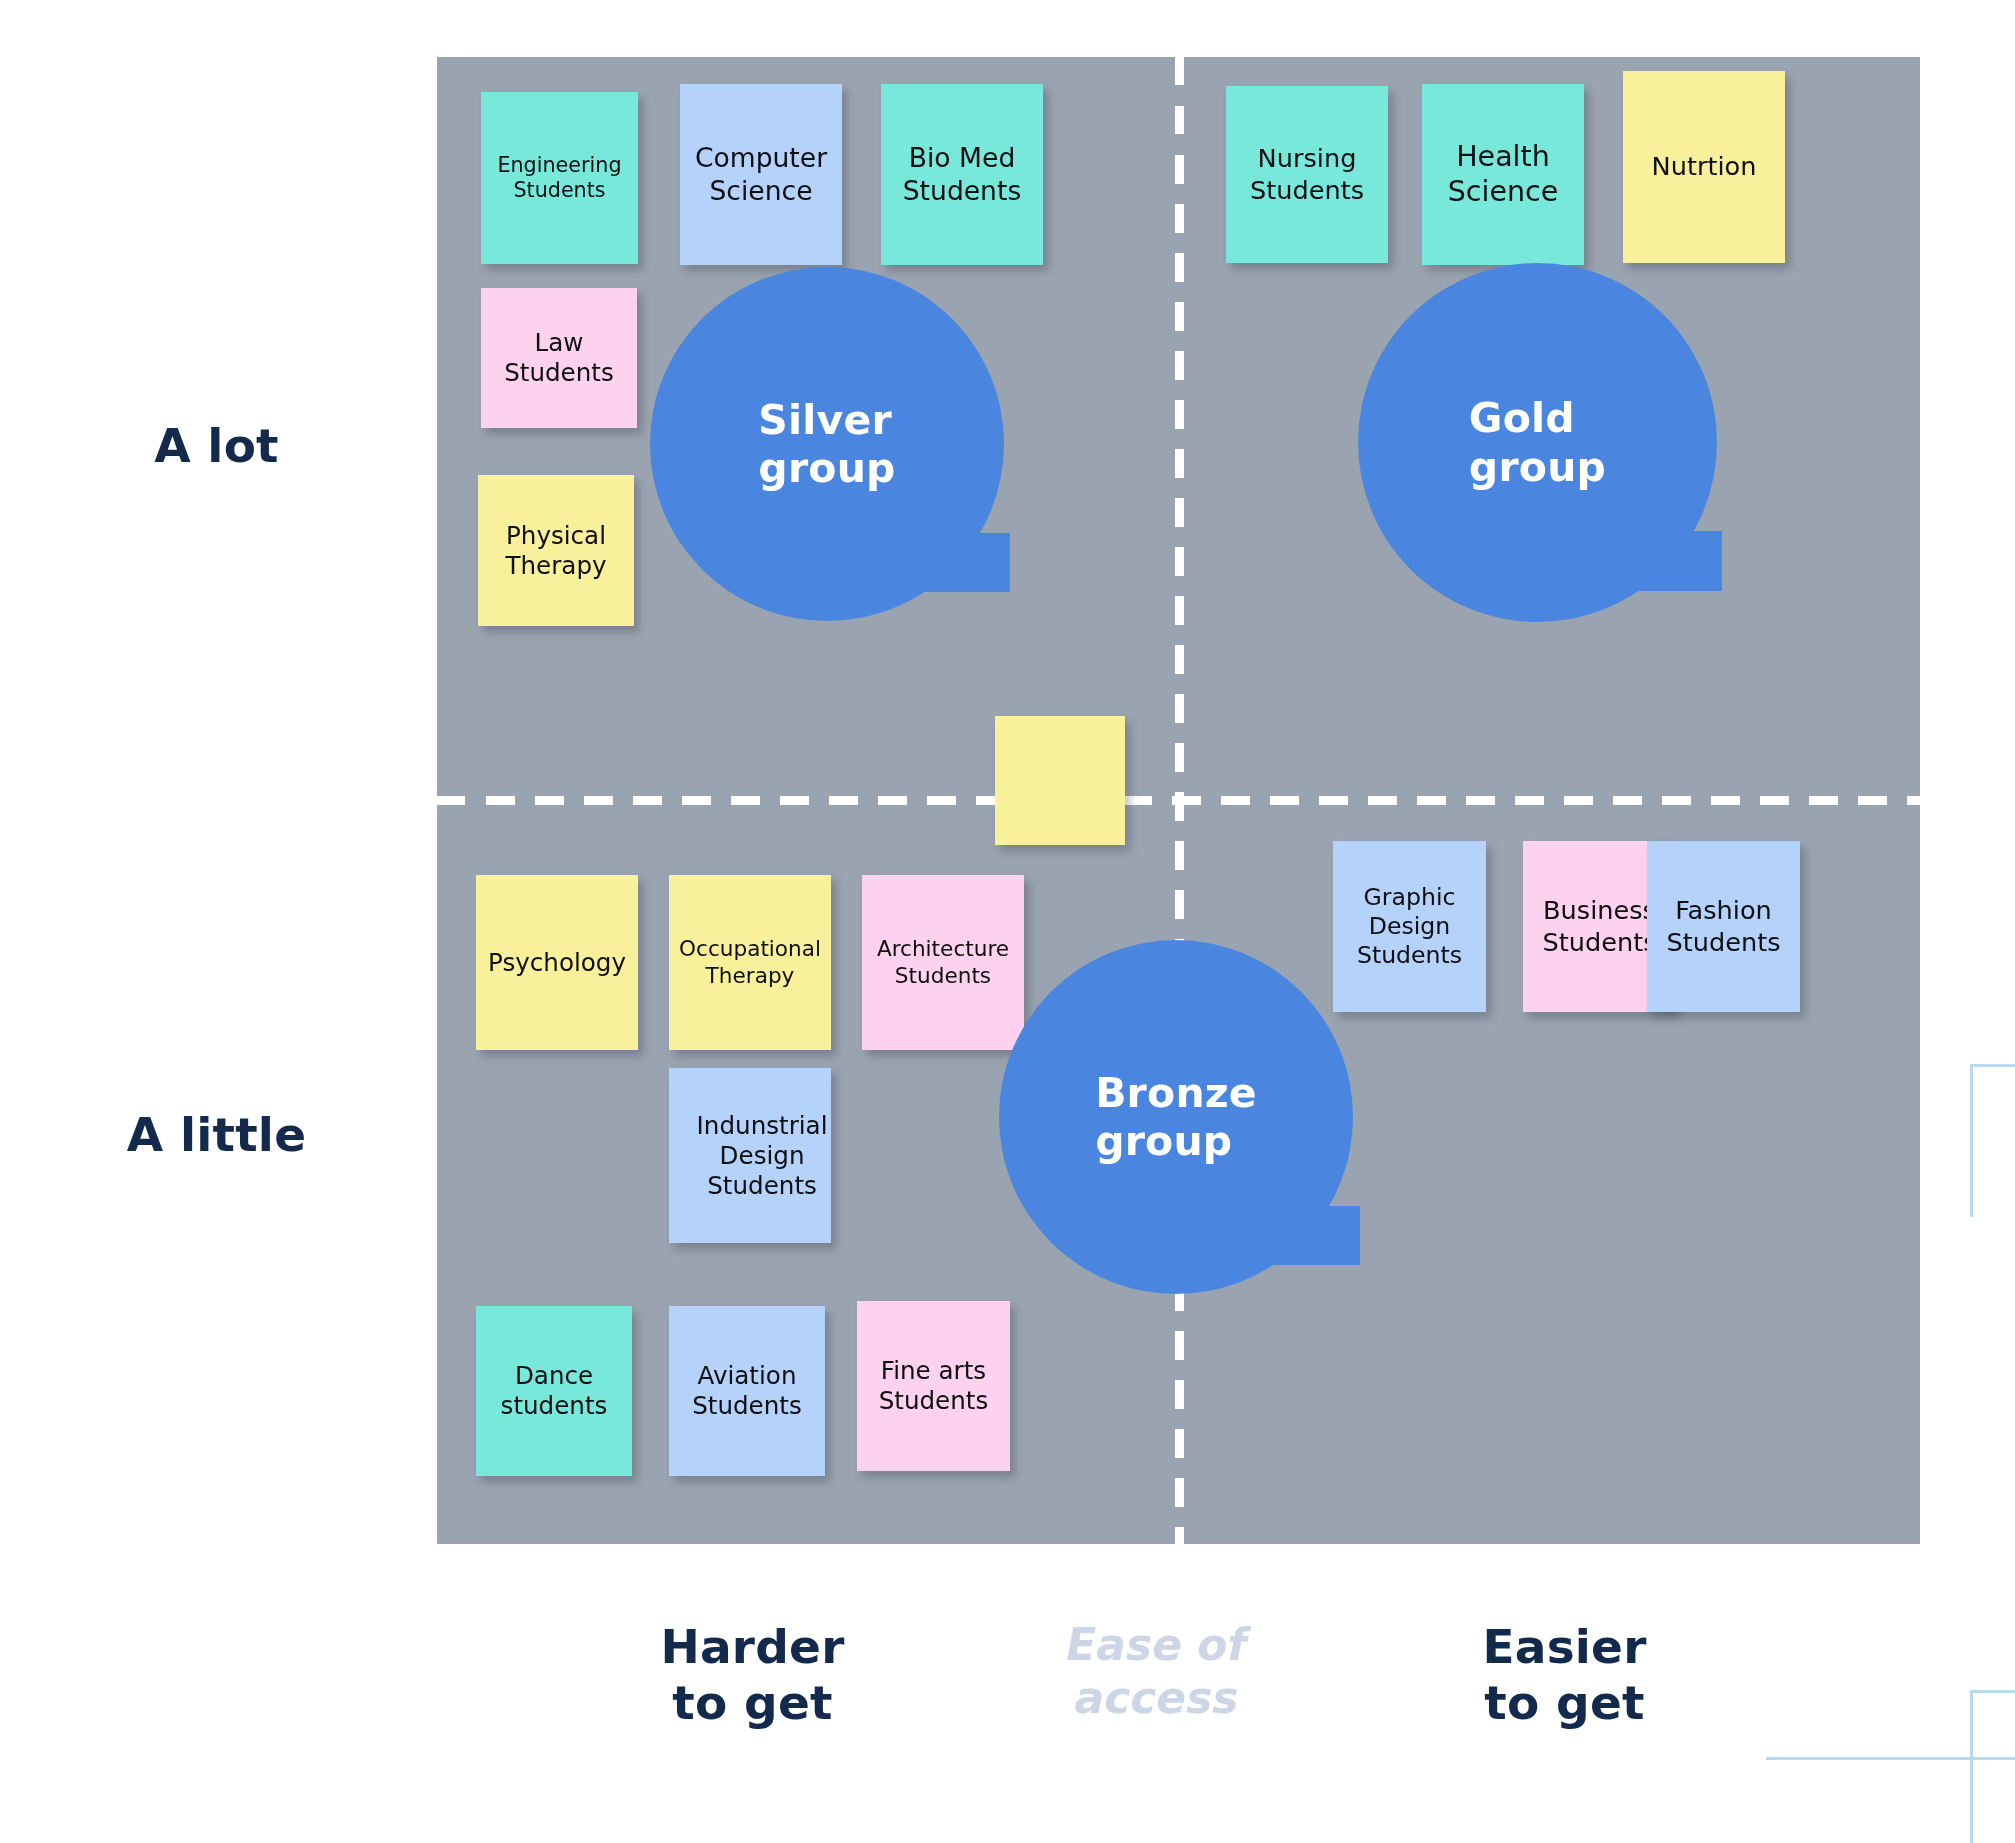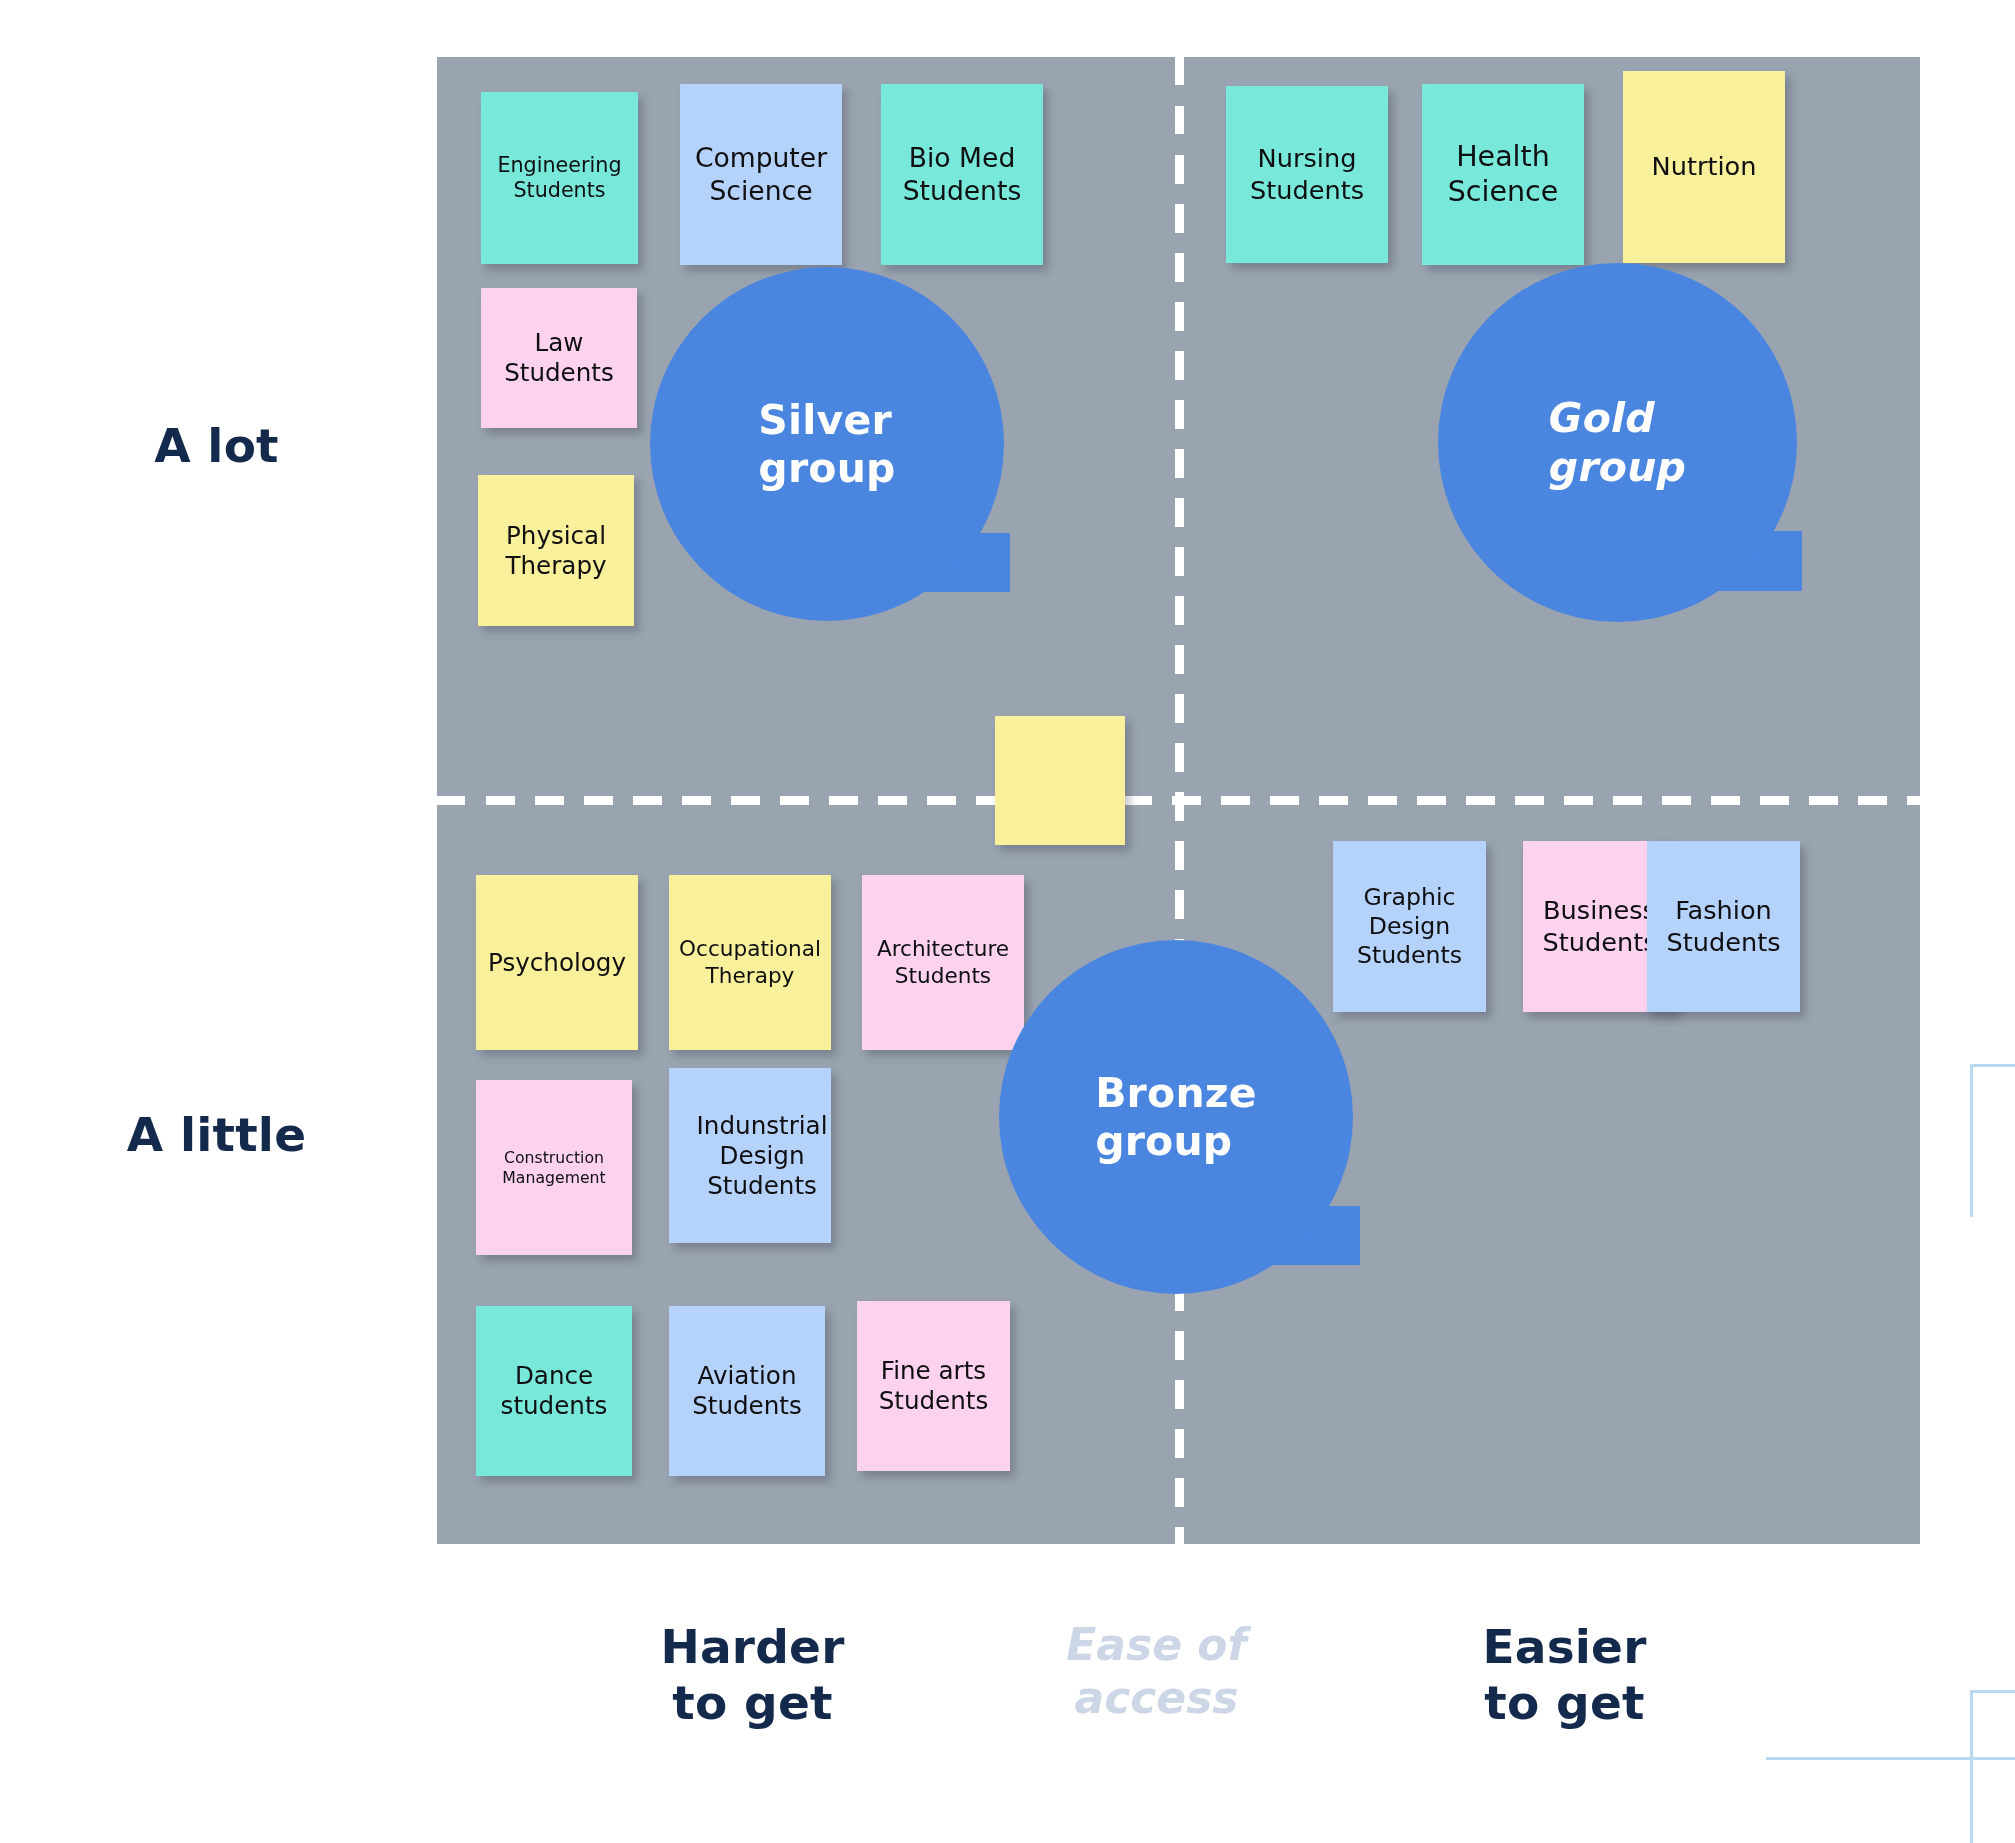"Gold" div.bubble { font-style: italic -> none; left: 1438px -> 1358px }
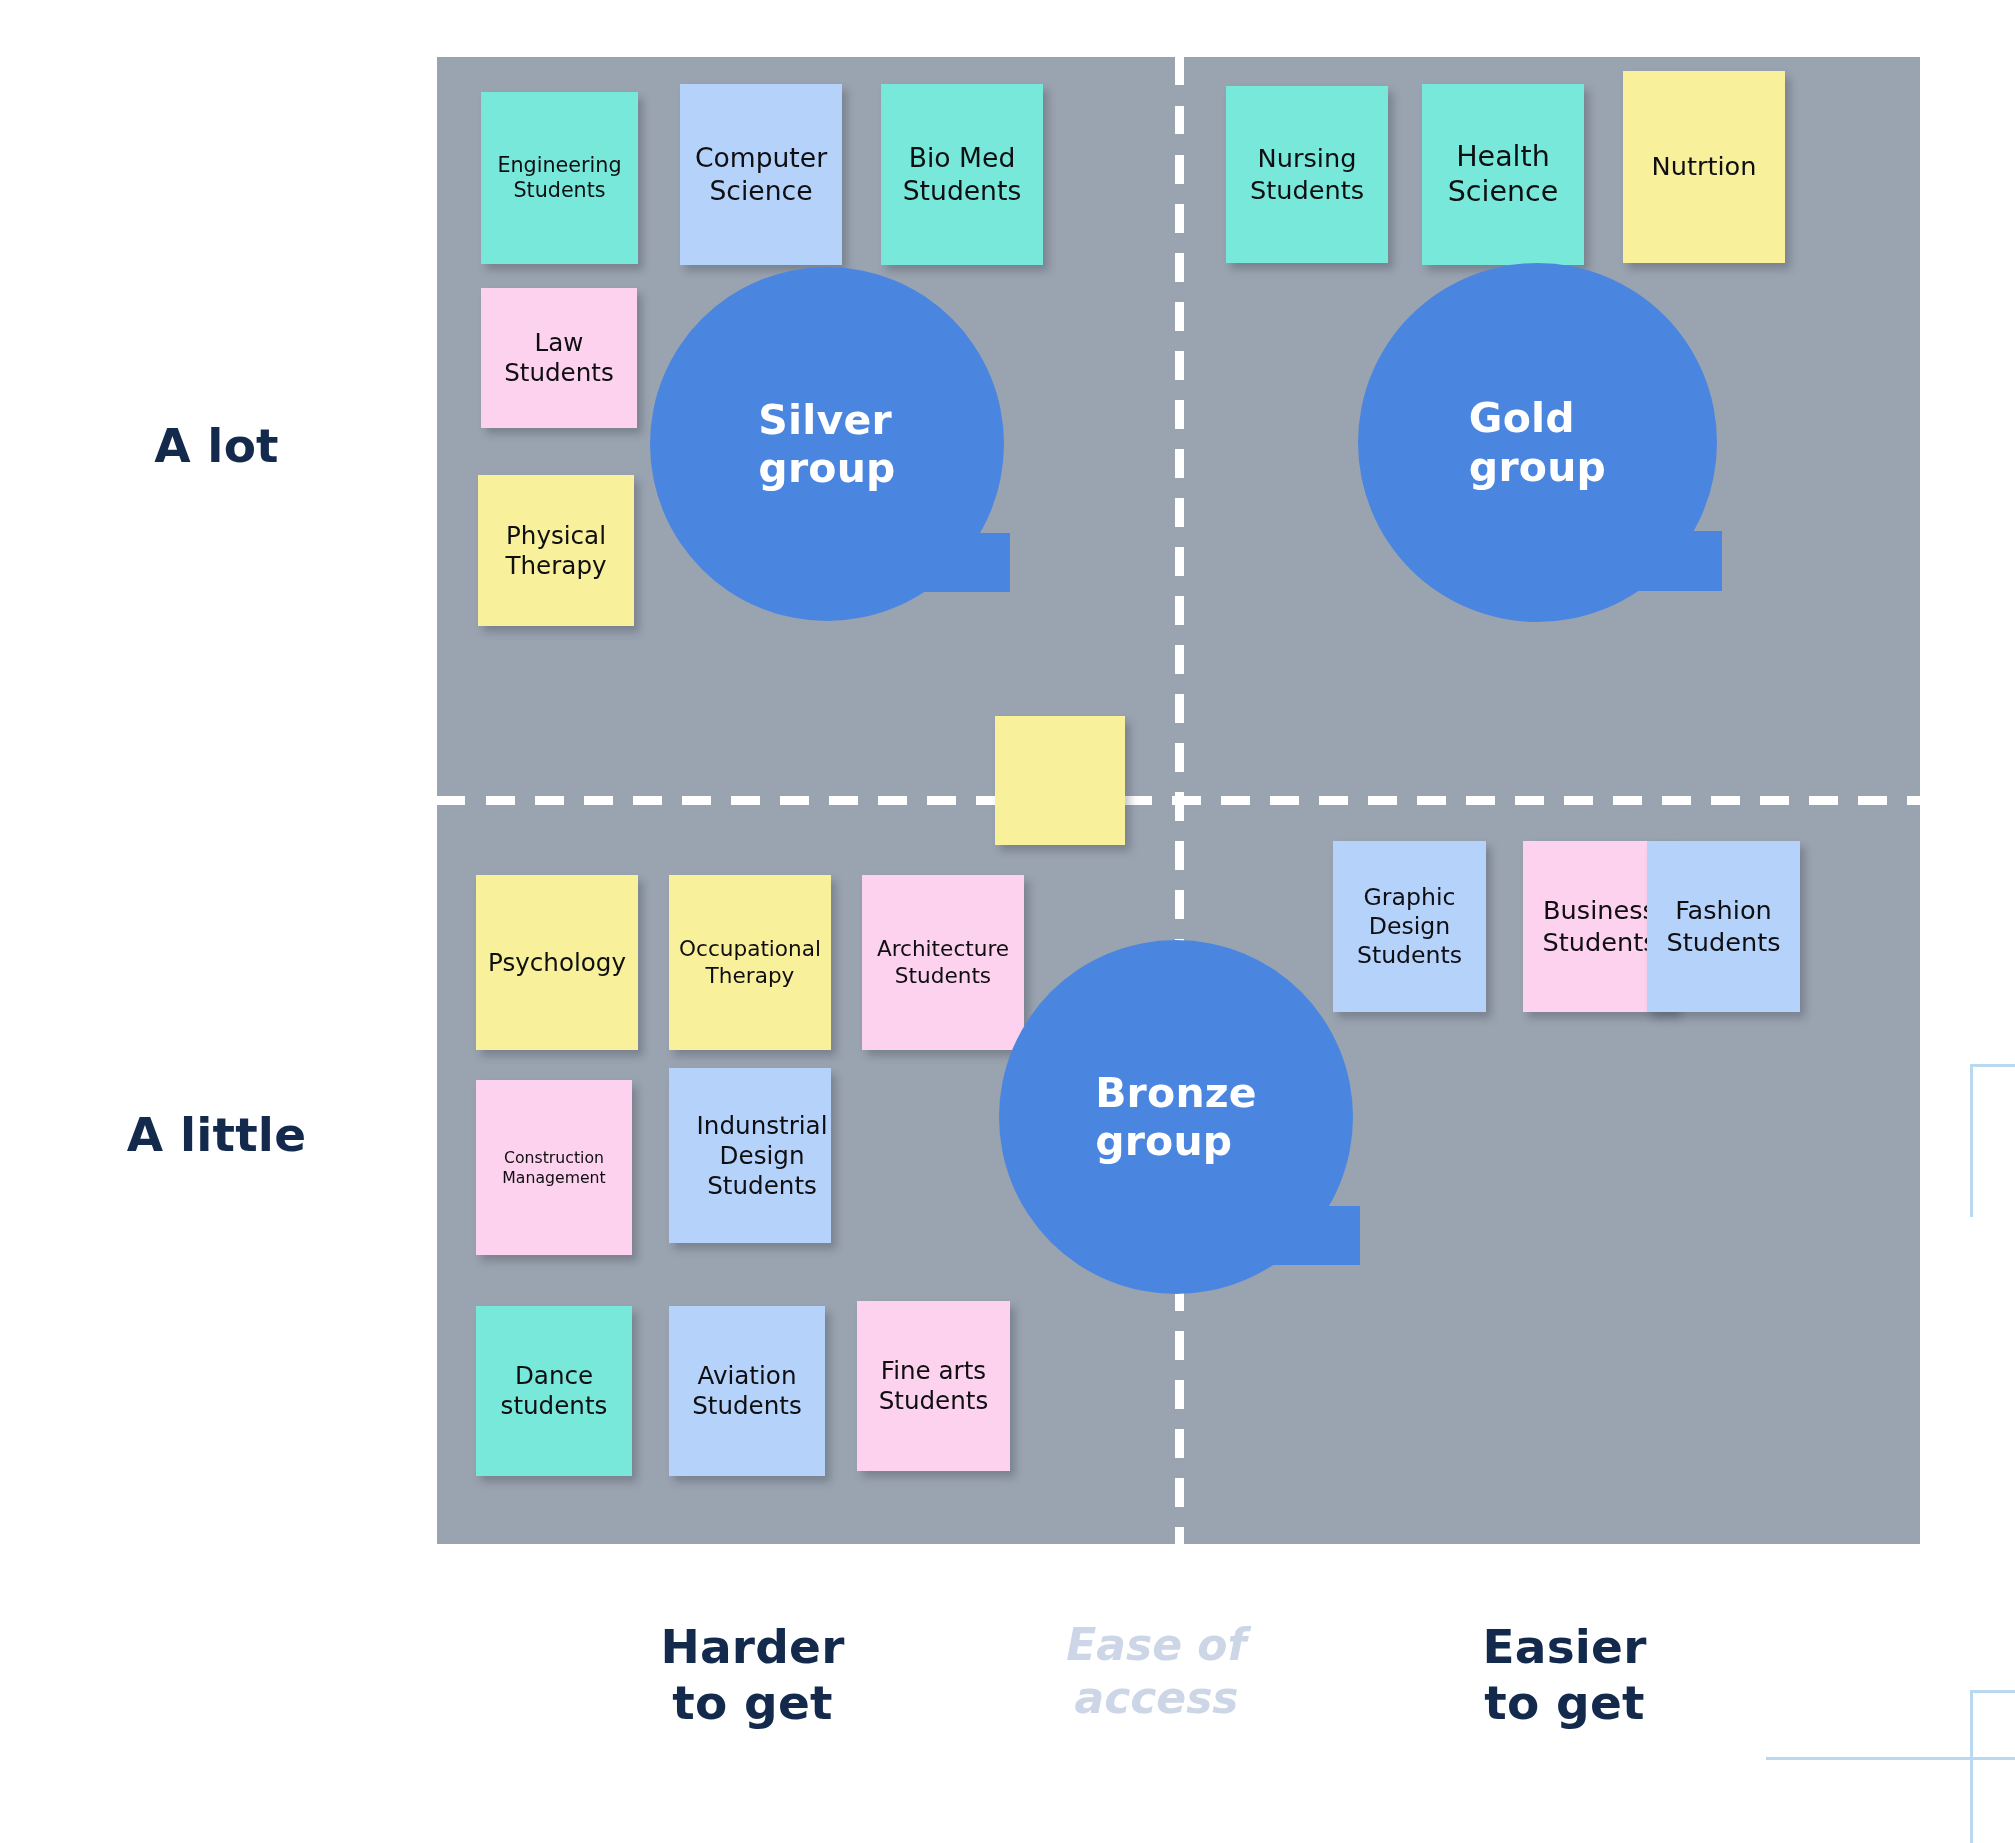"Construction" div.note { html: <div>Construction Management</div> -> none }
